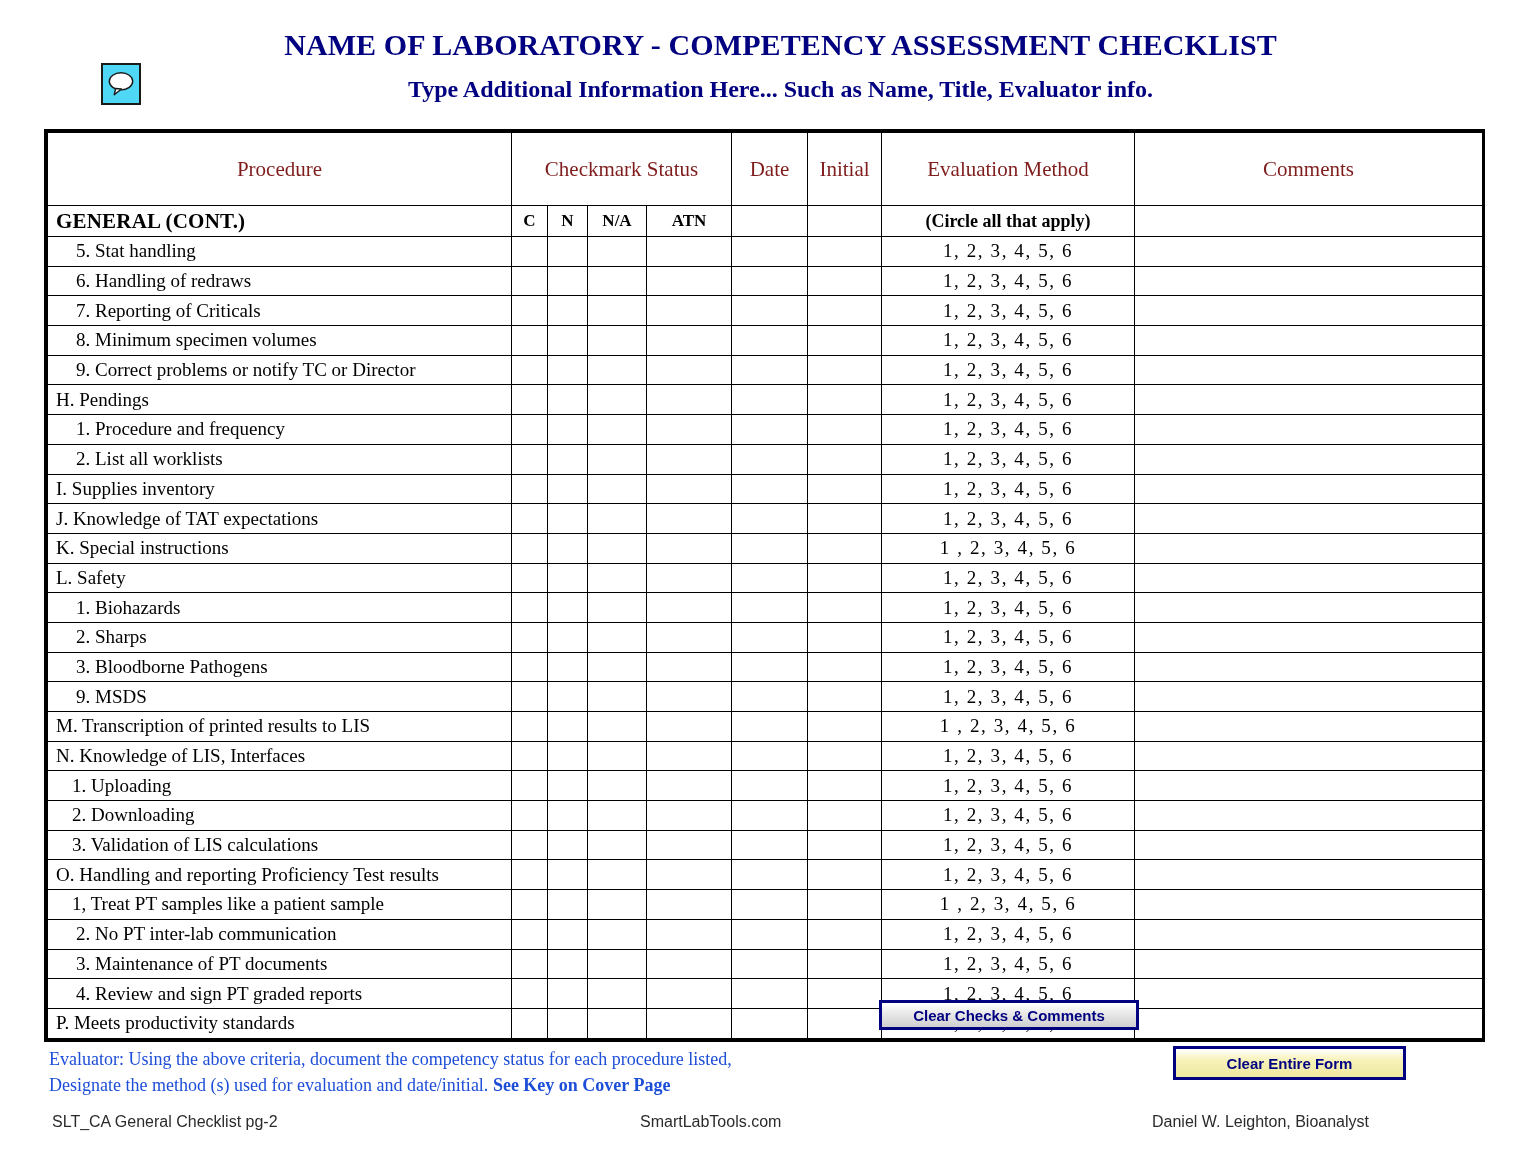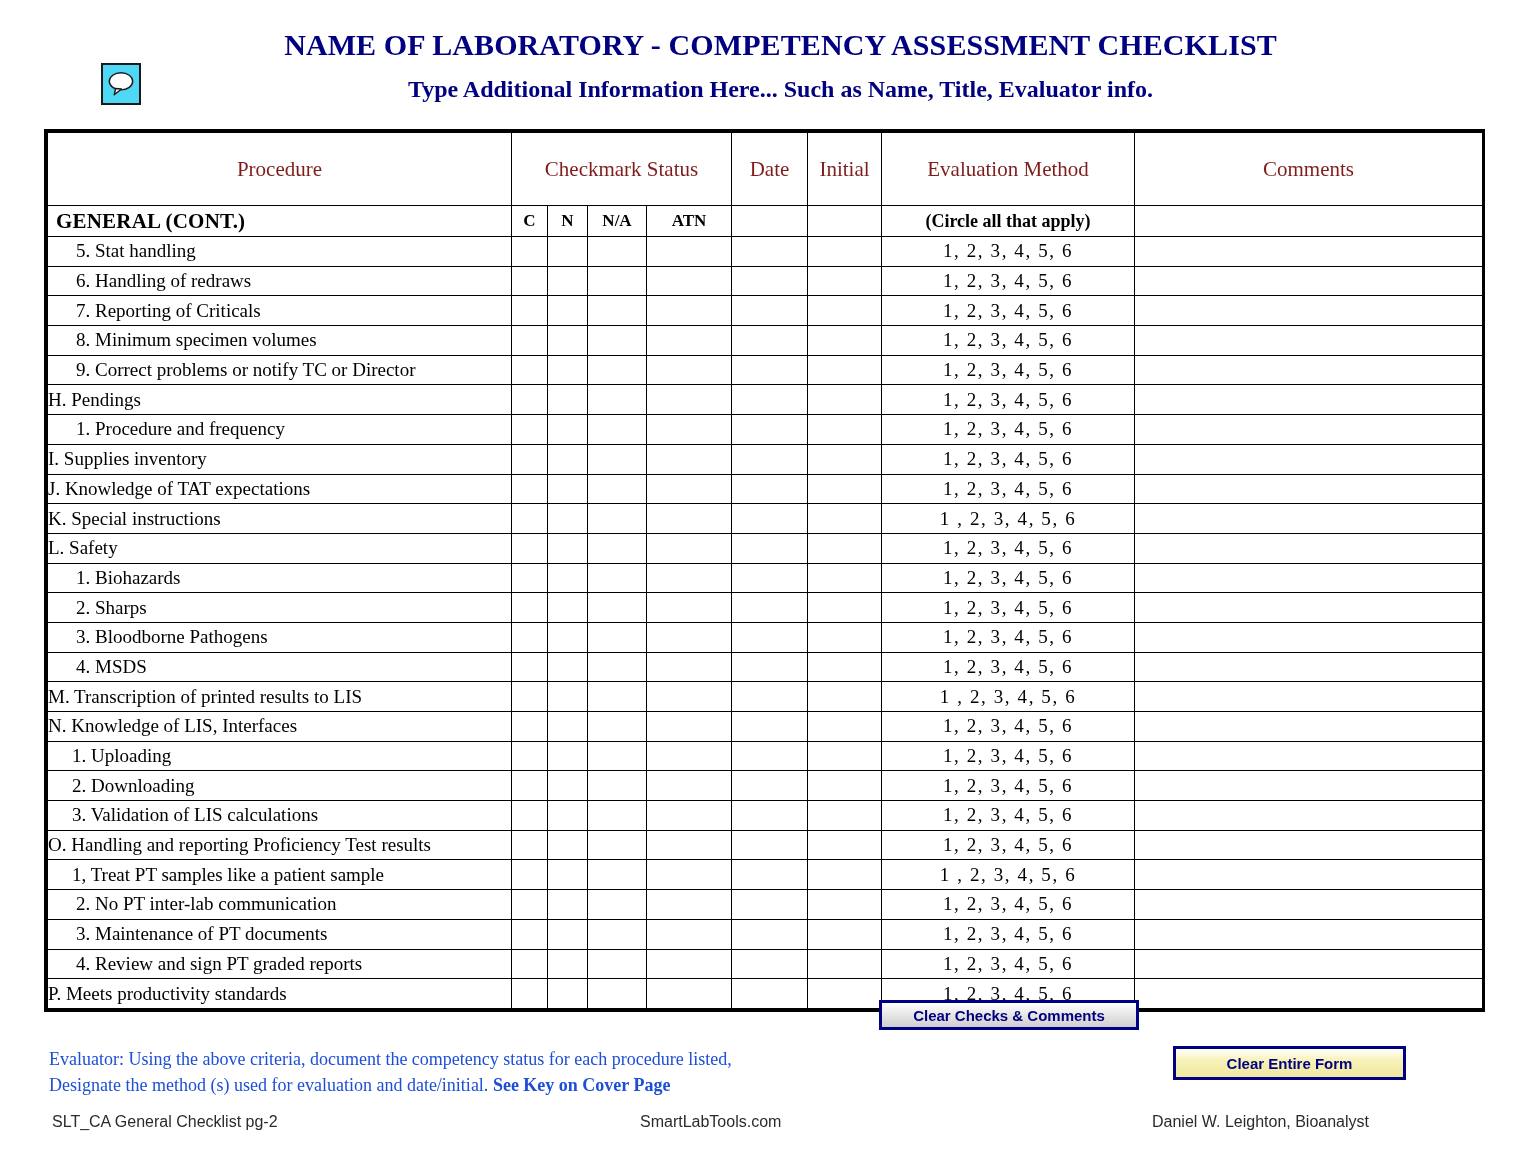"H. Pendings" td.proc-cell.lvl1 { padding-left: none -> 8px }
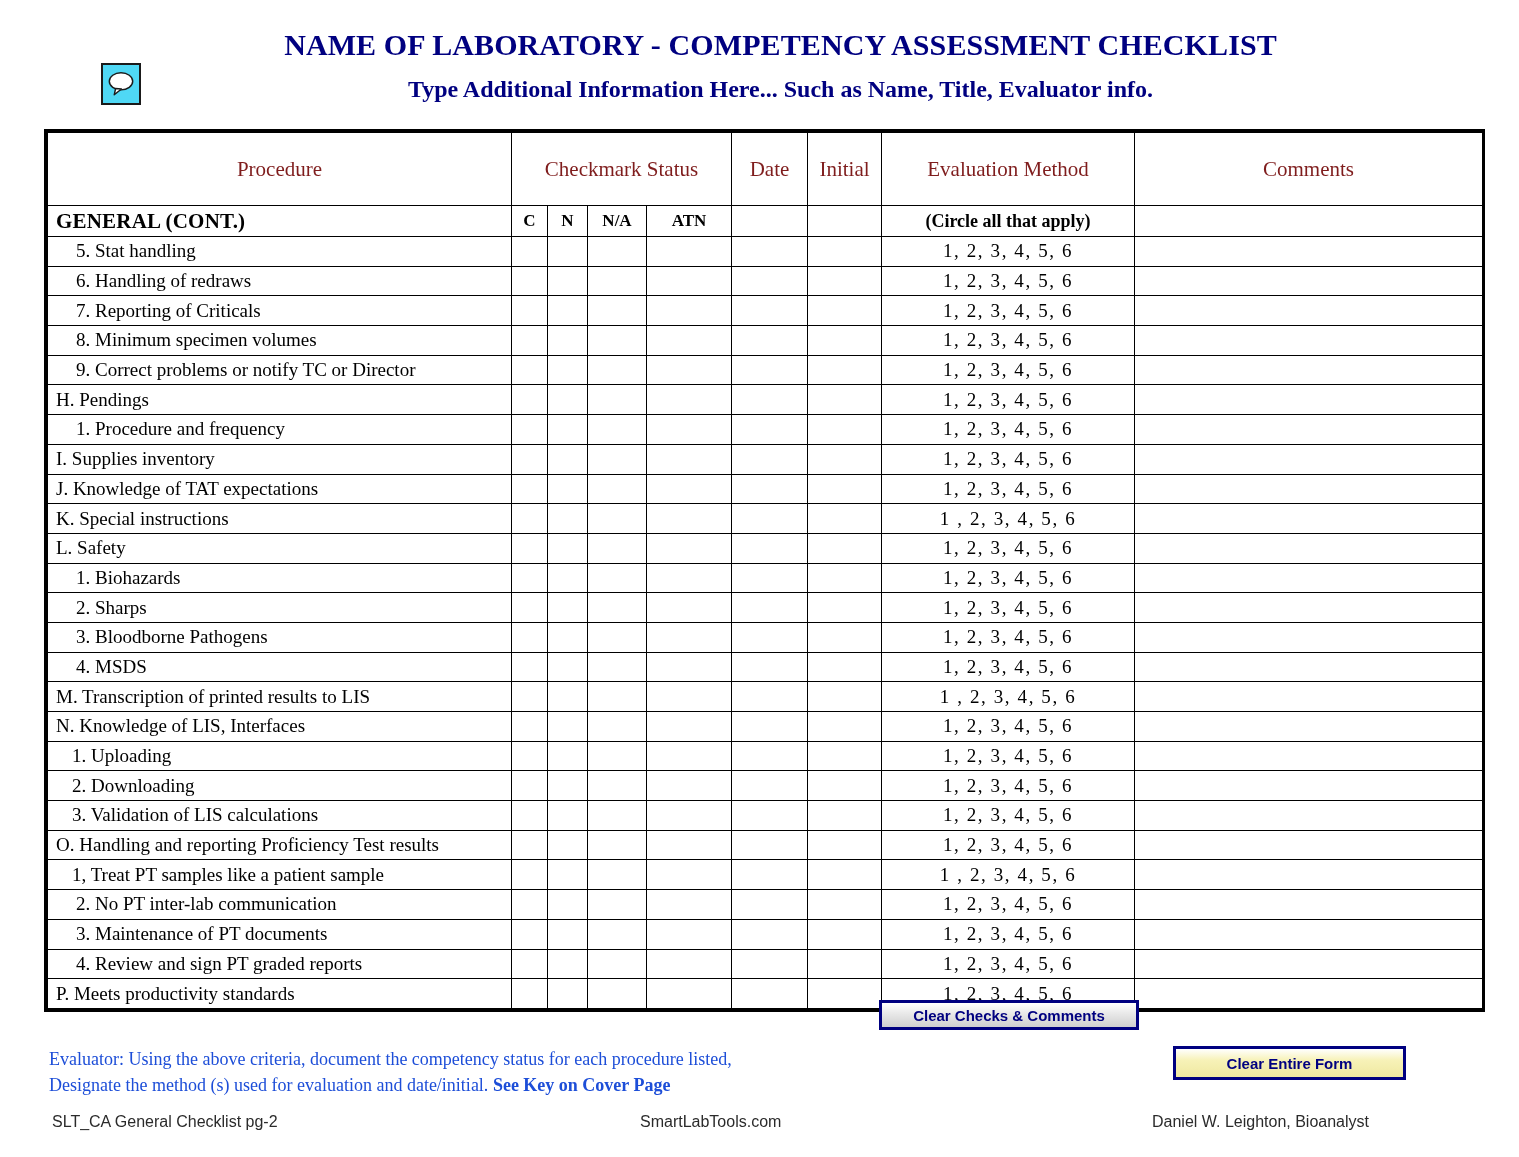"2. List all worklists" tr.datarow { html: none -> <tr> <td>2. List all worklists</td> <td></td> <td></td> <td></td> <td></td> <td></td> <td></td> <td>1, 2, 3, 4, 5, 6</td> <td></td> </tr> }
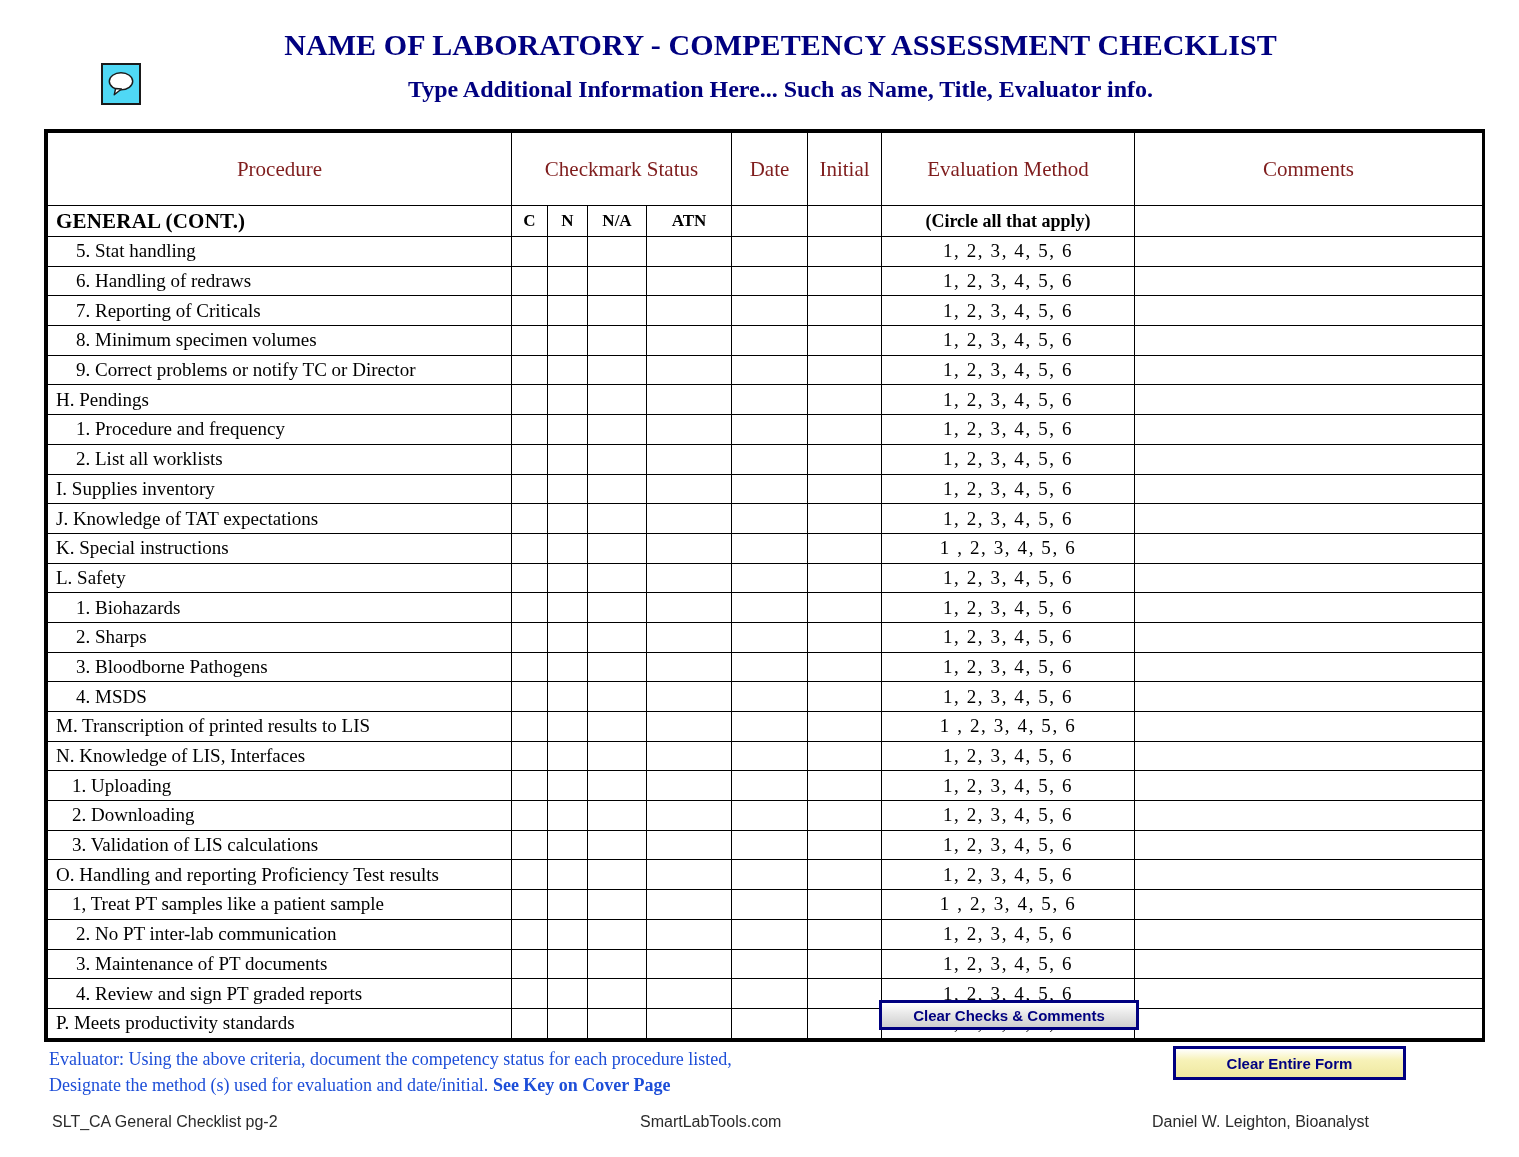"4. MSDS" td.proc-cell { text: 4 -> 9 }
